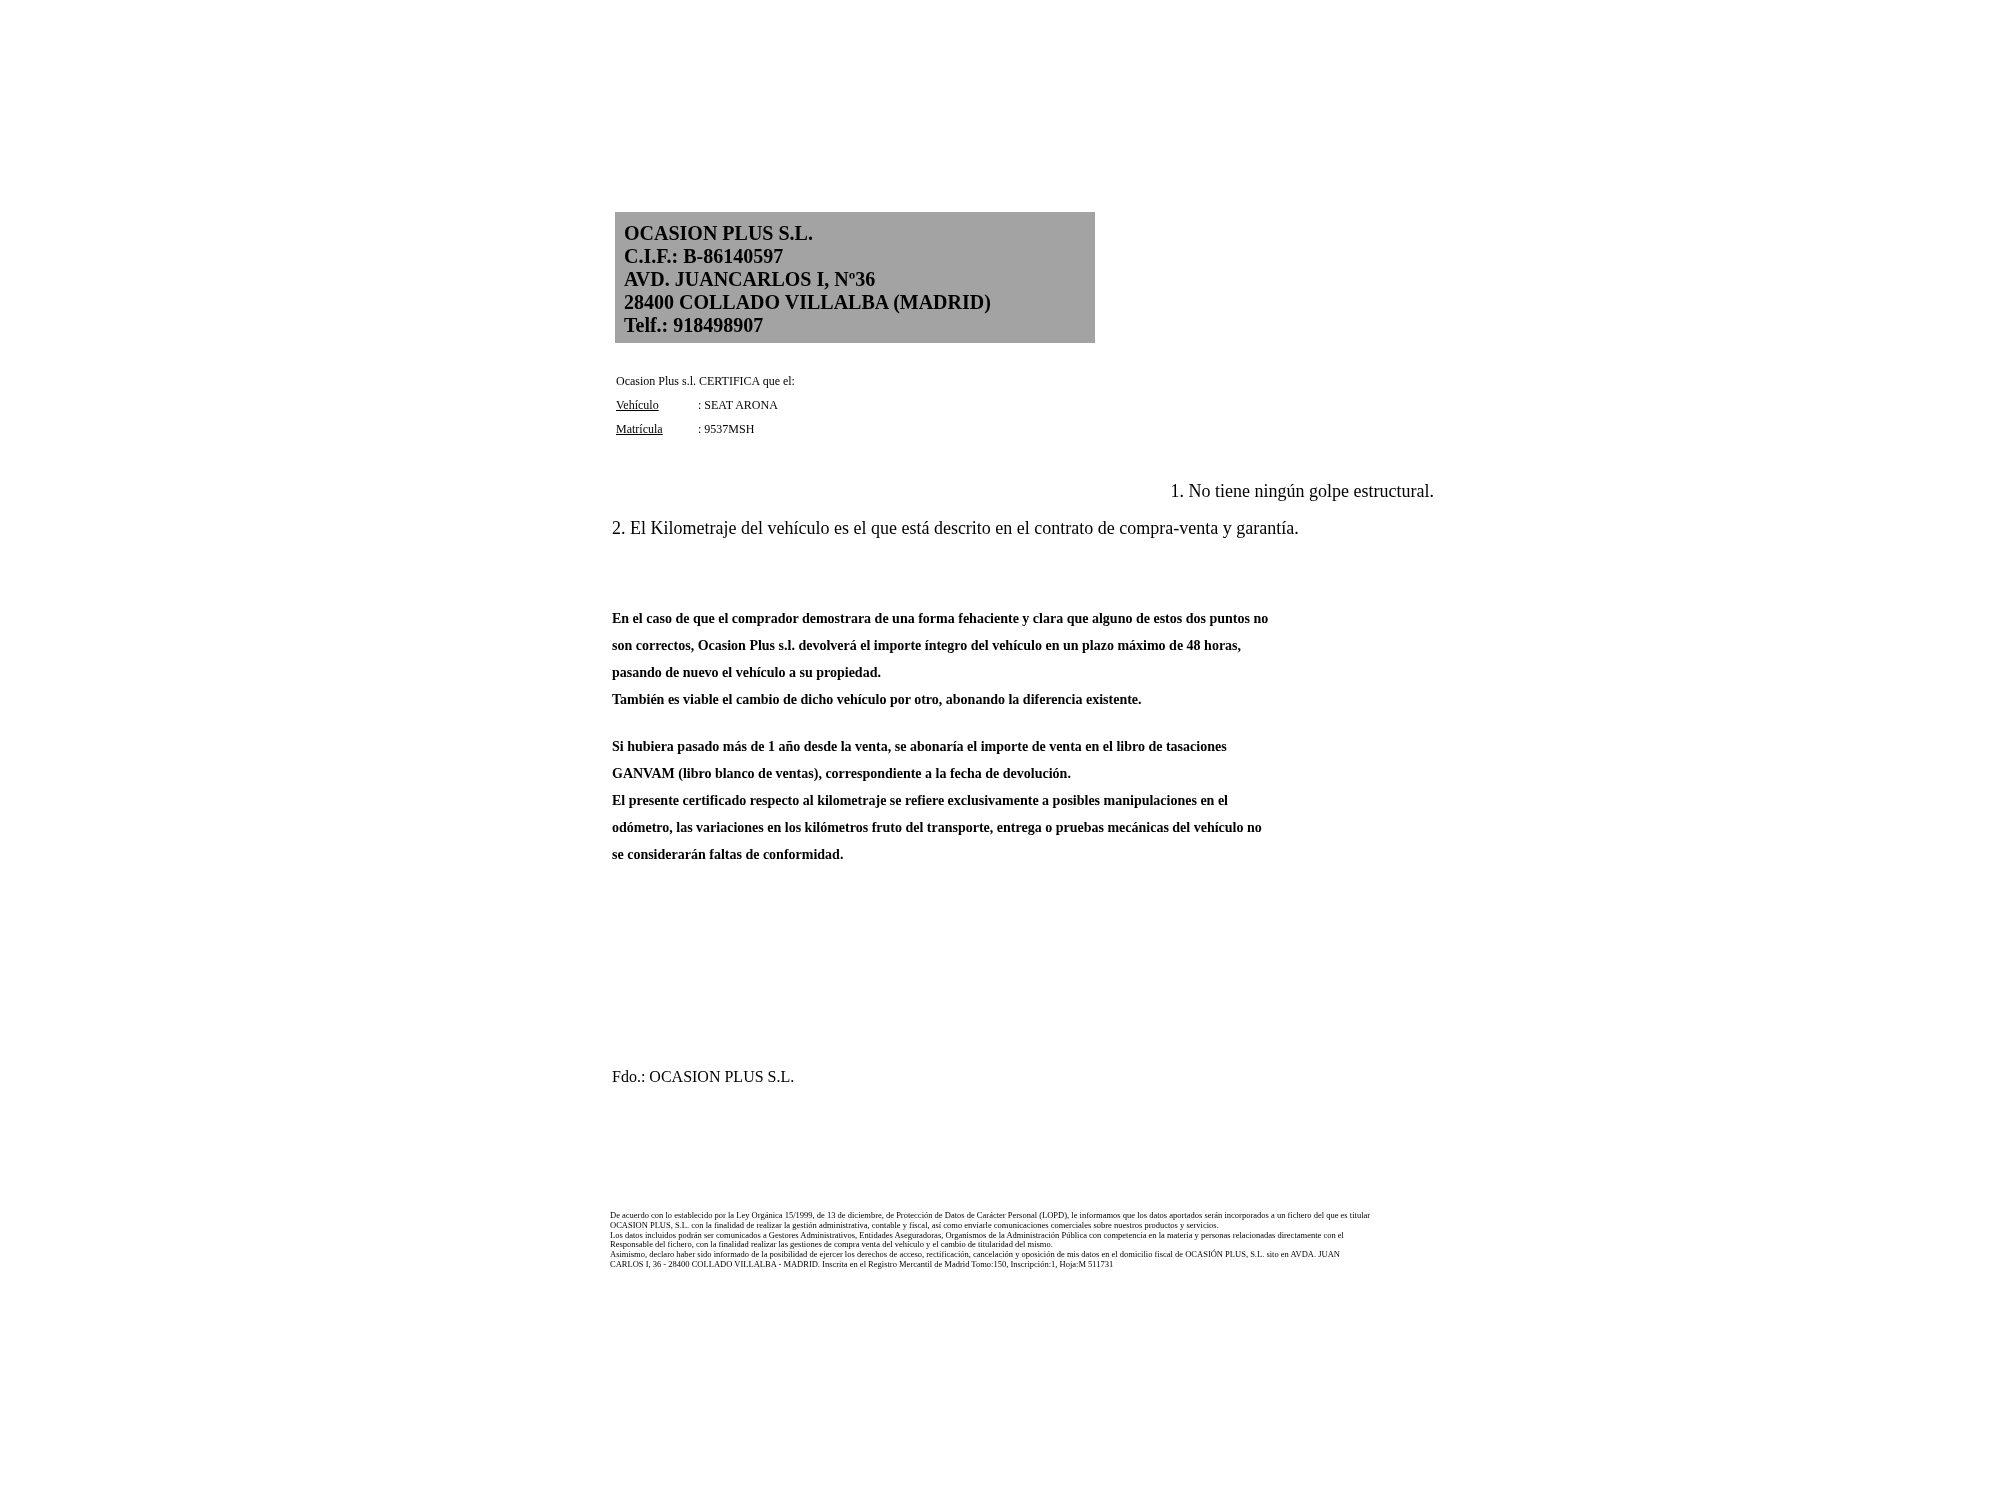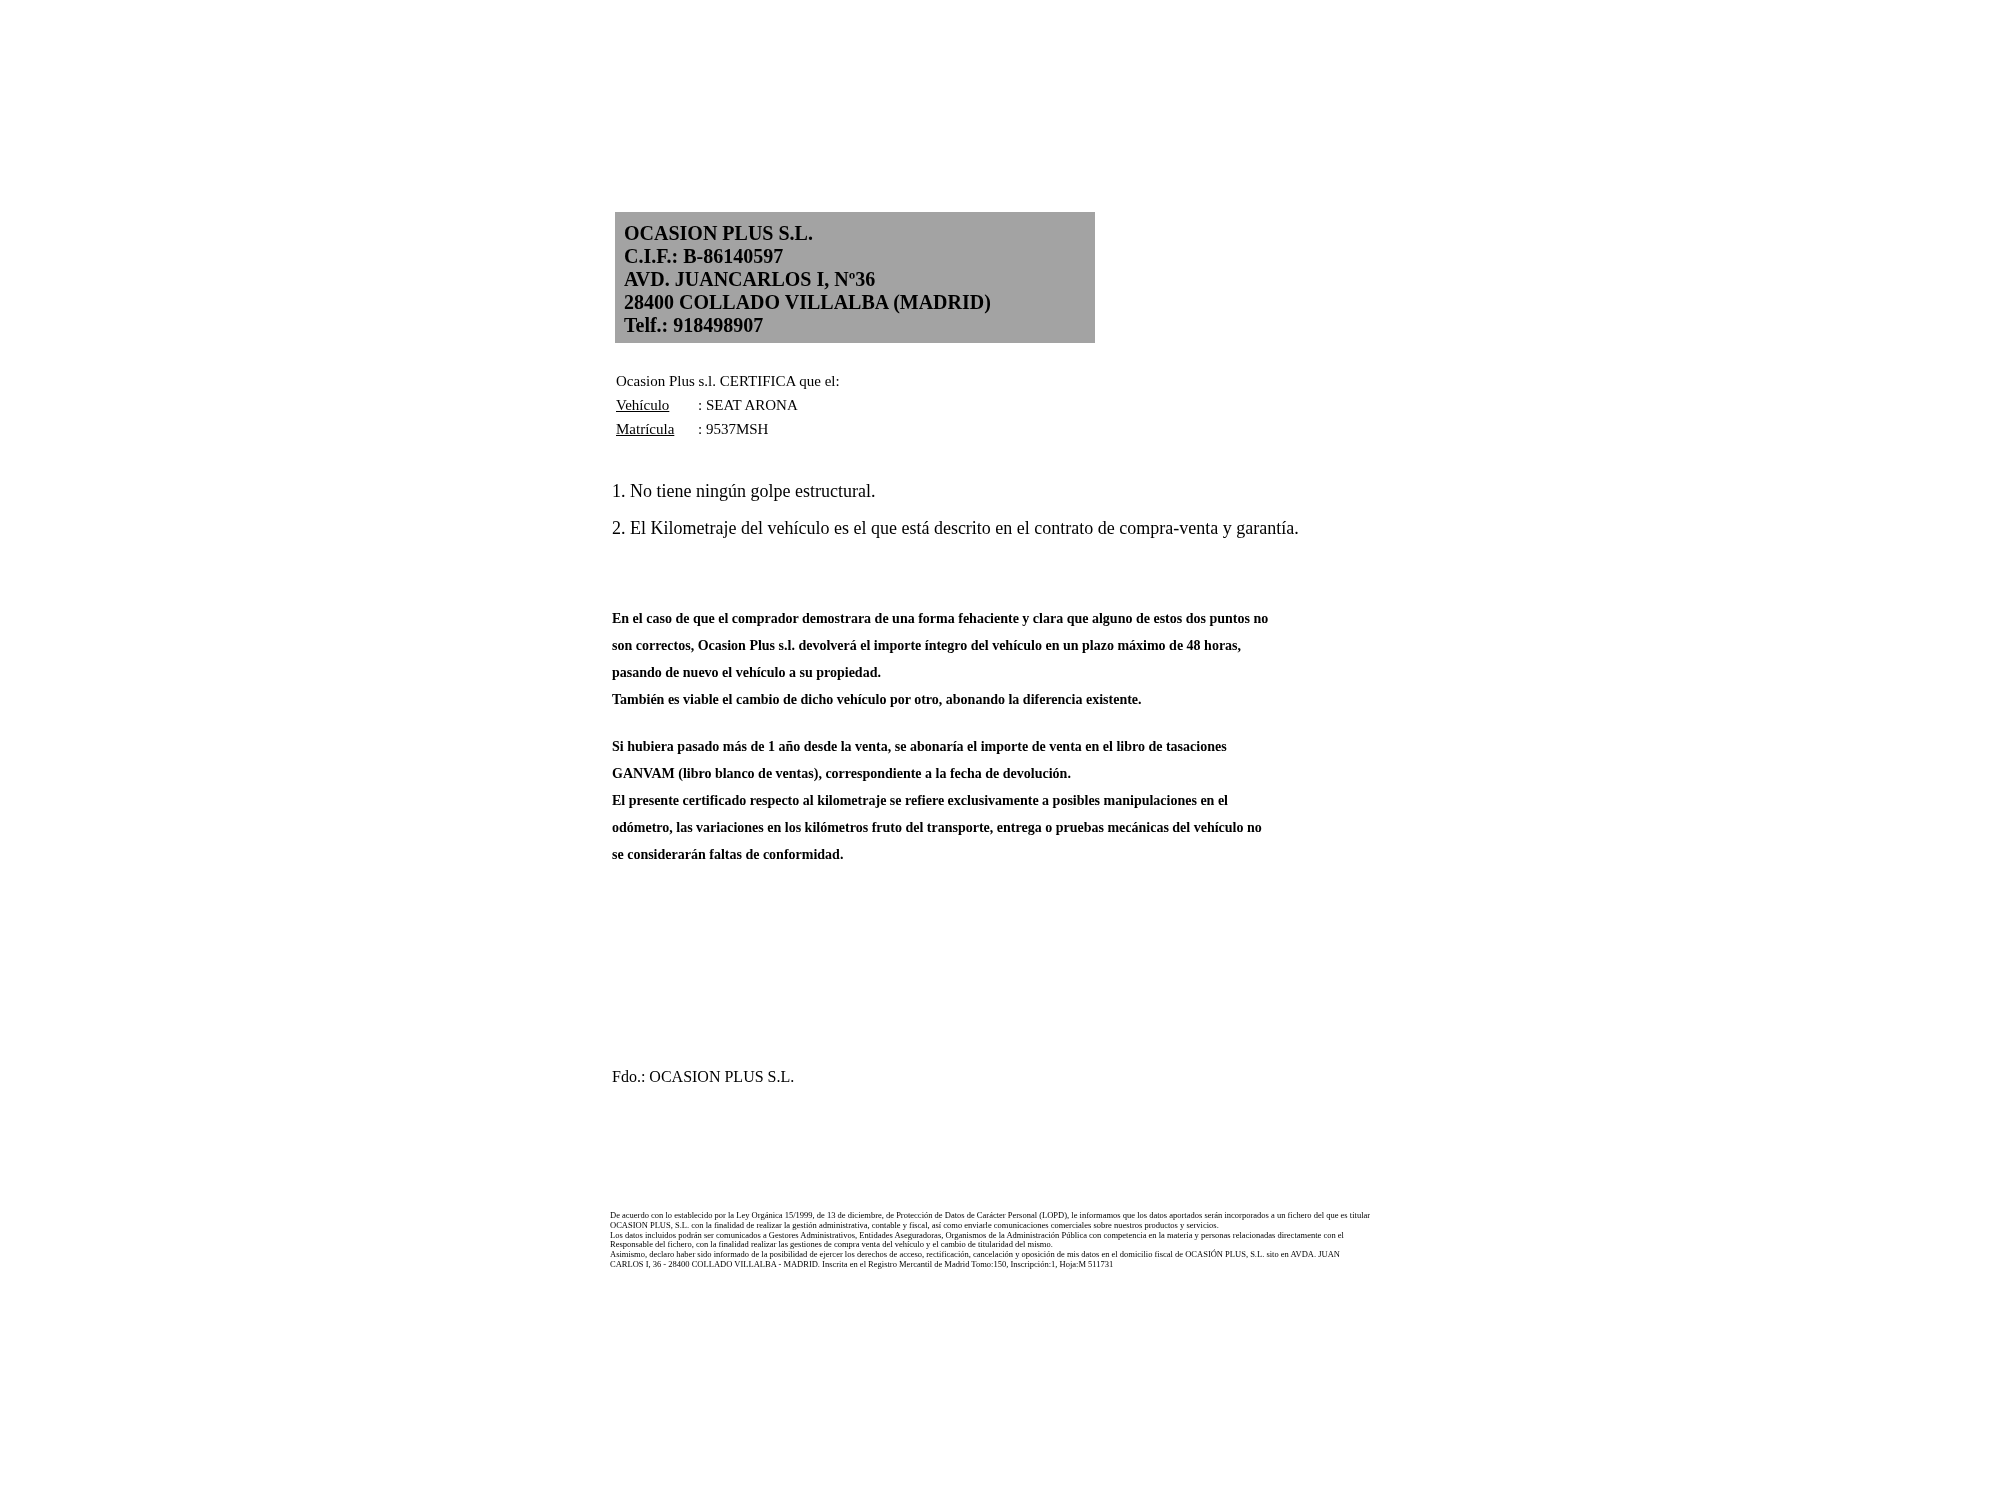"Ocasion Plus s.l. CERTIFICA que" .certifica { font-size: 15px -> 12px }
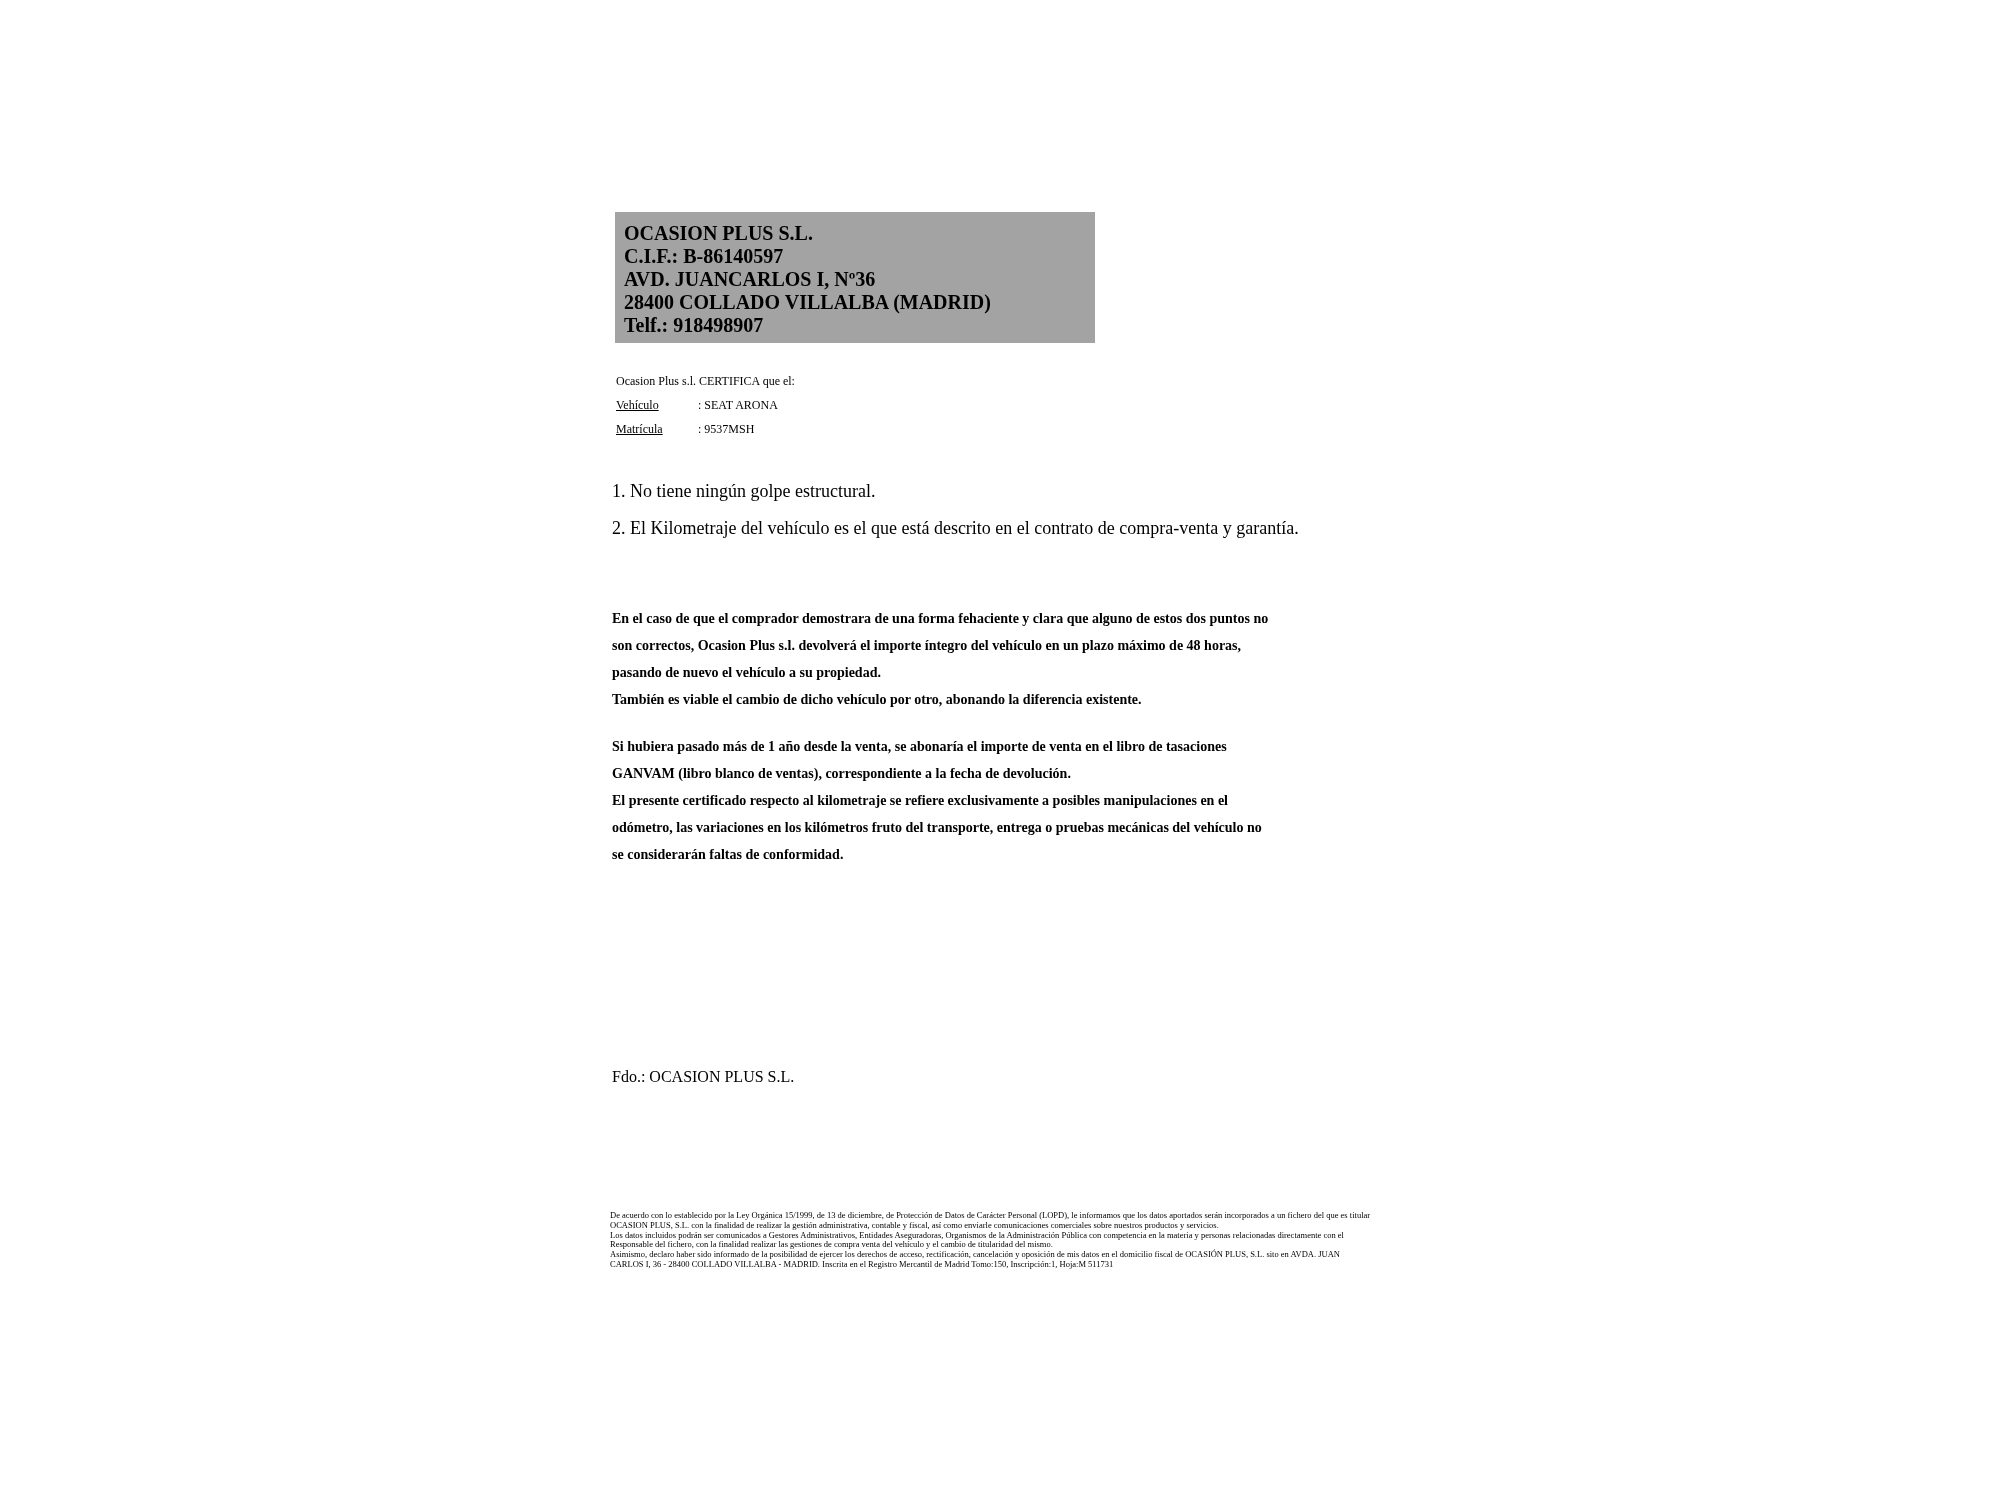"1. No tiene ningún golpe" .item-1 { text-align: none -> right }
